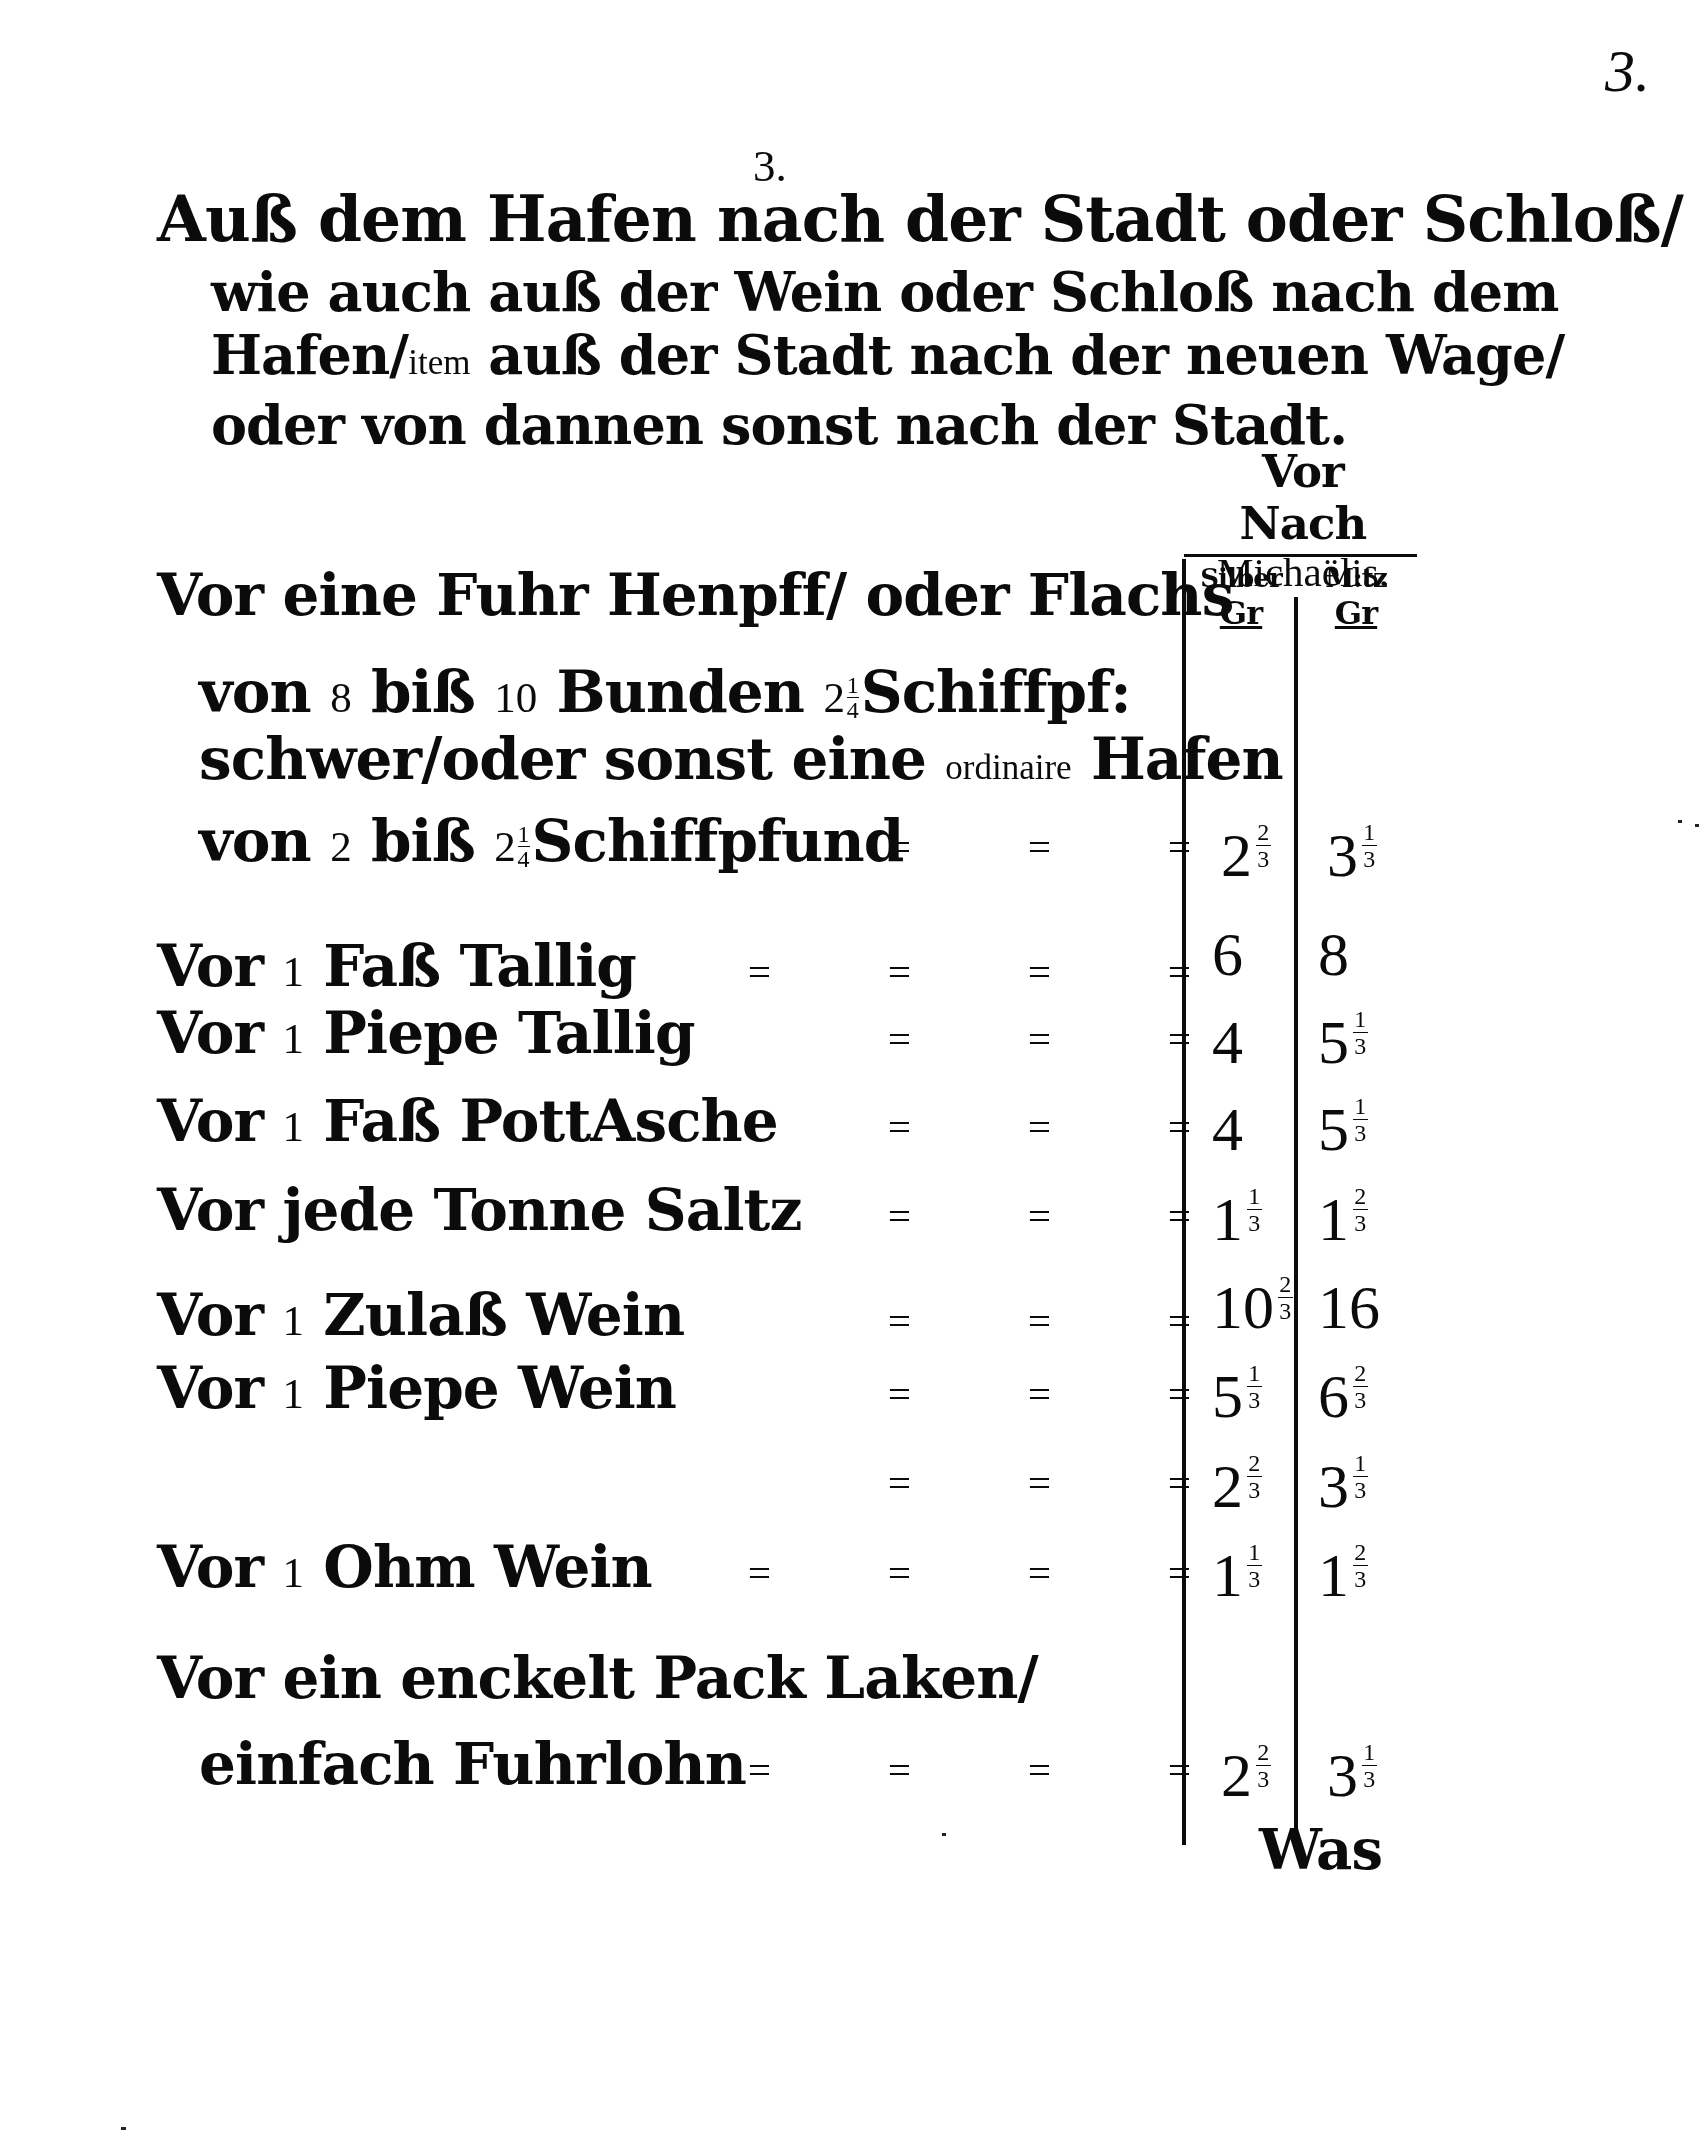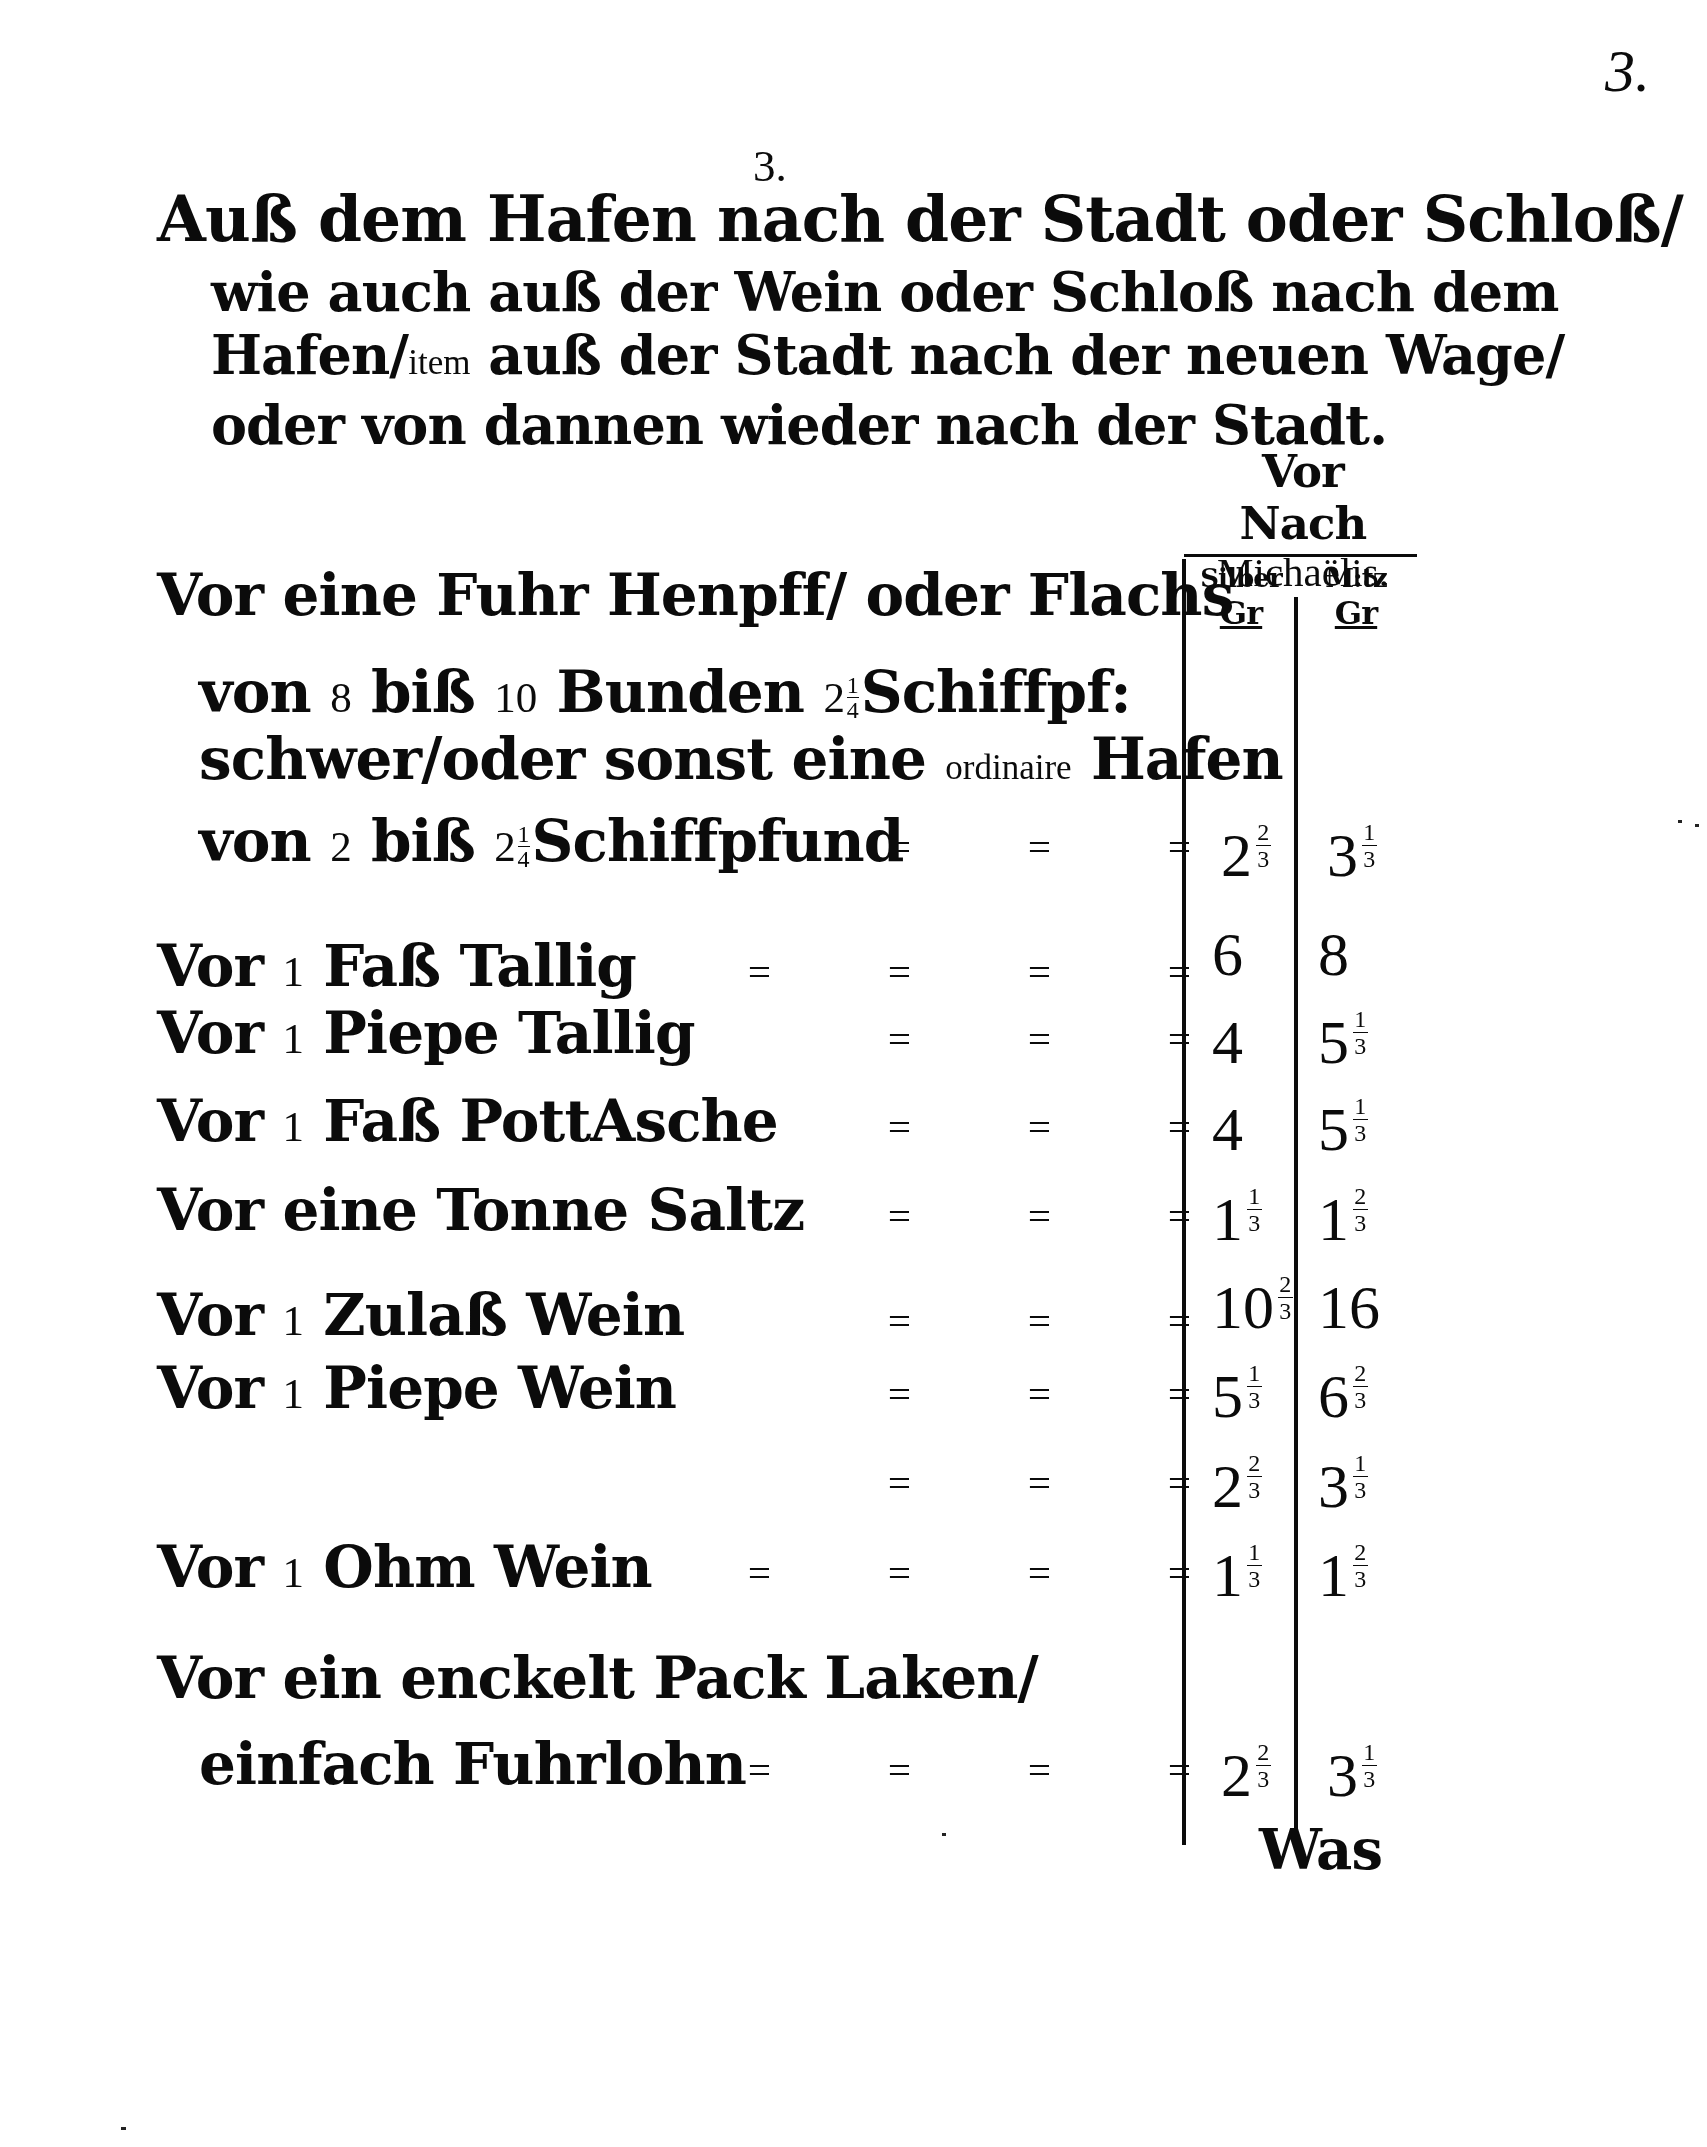"oder von dannen wieder nach" div.h-line { text: wieder -> sonst }
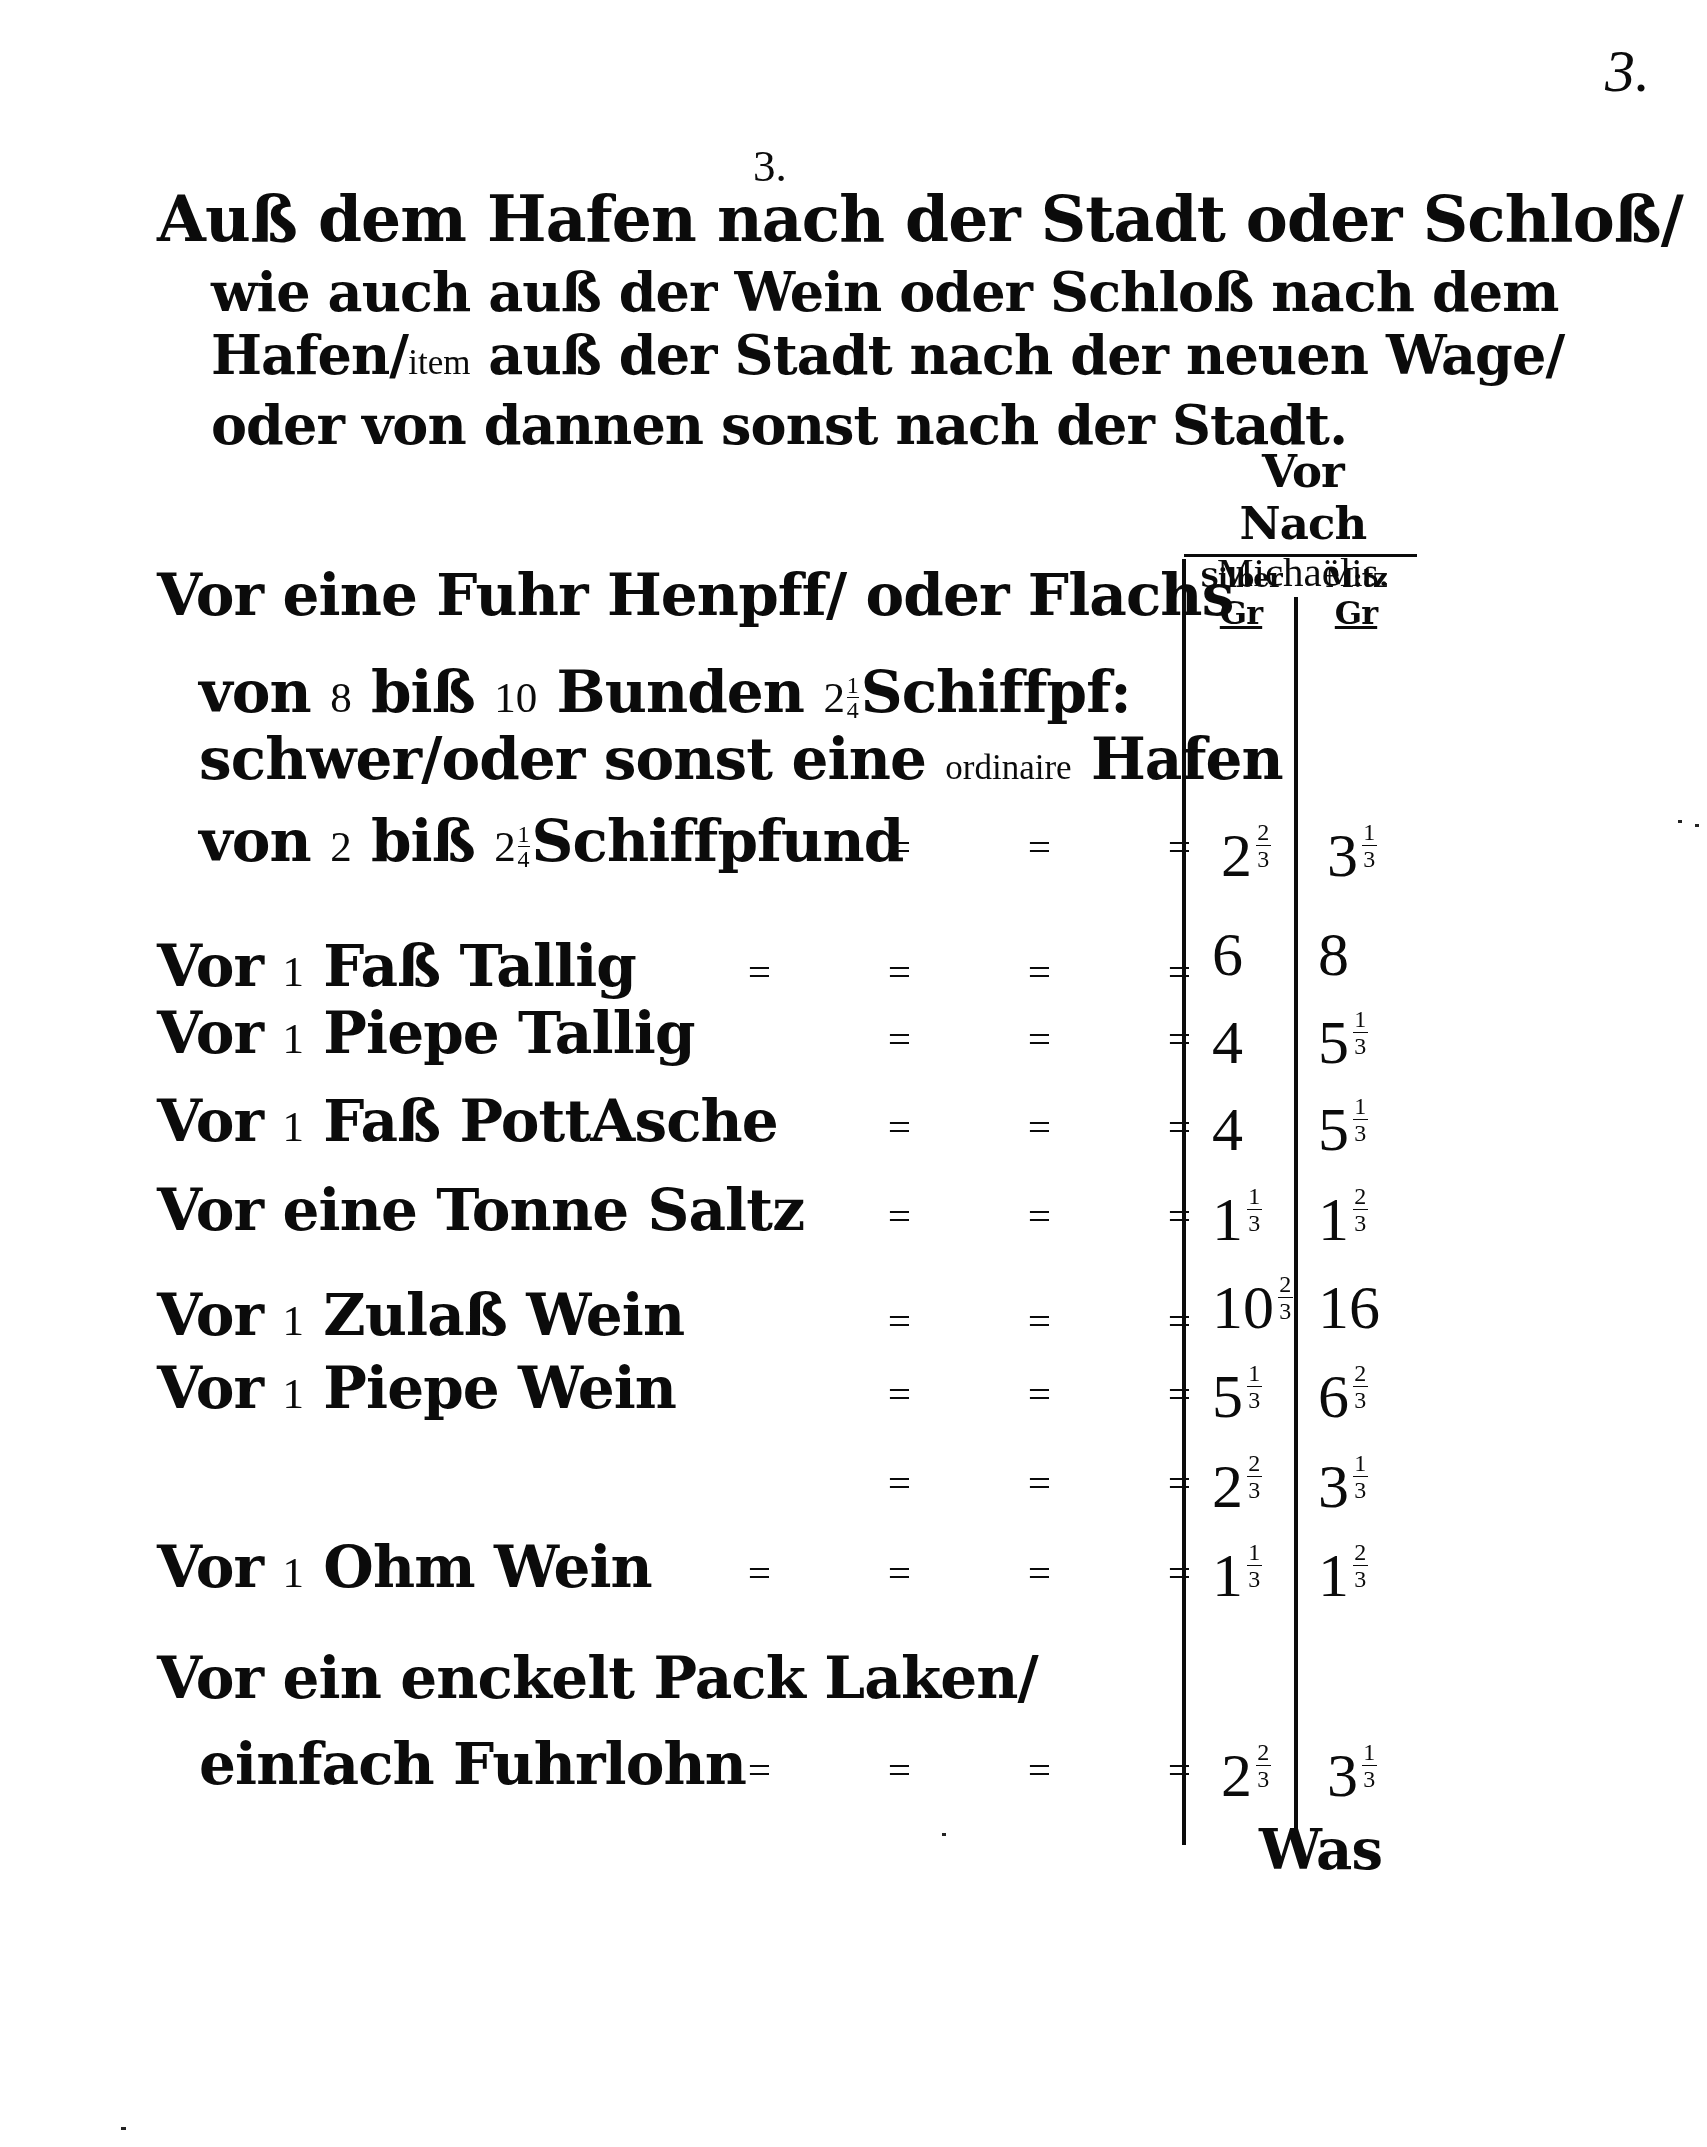"Vor eine" span { text: eine -> jede }
